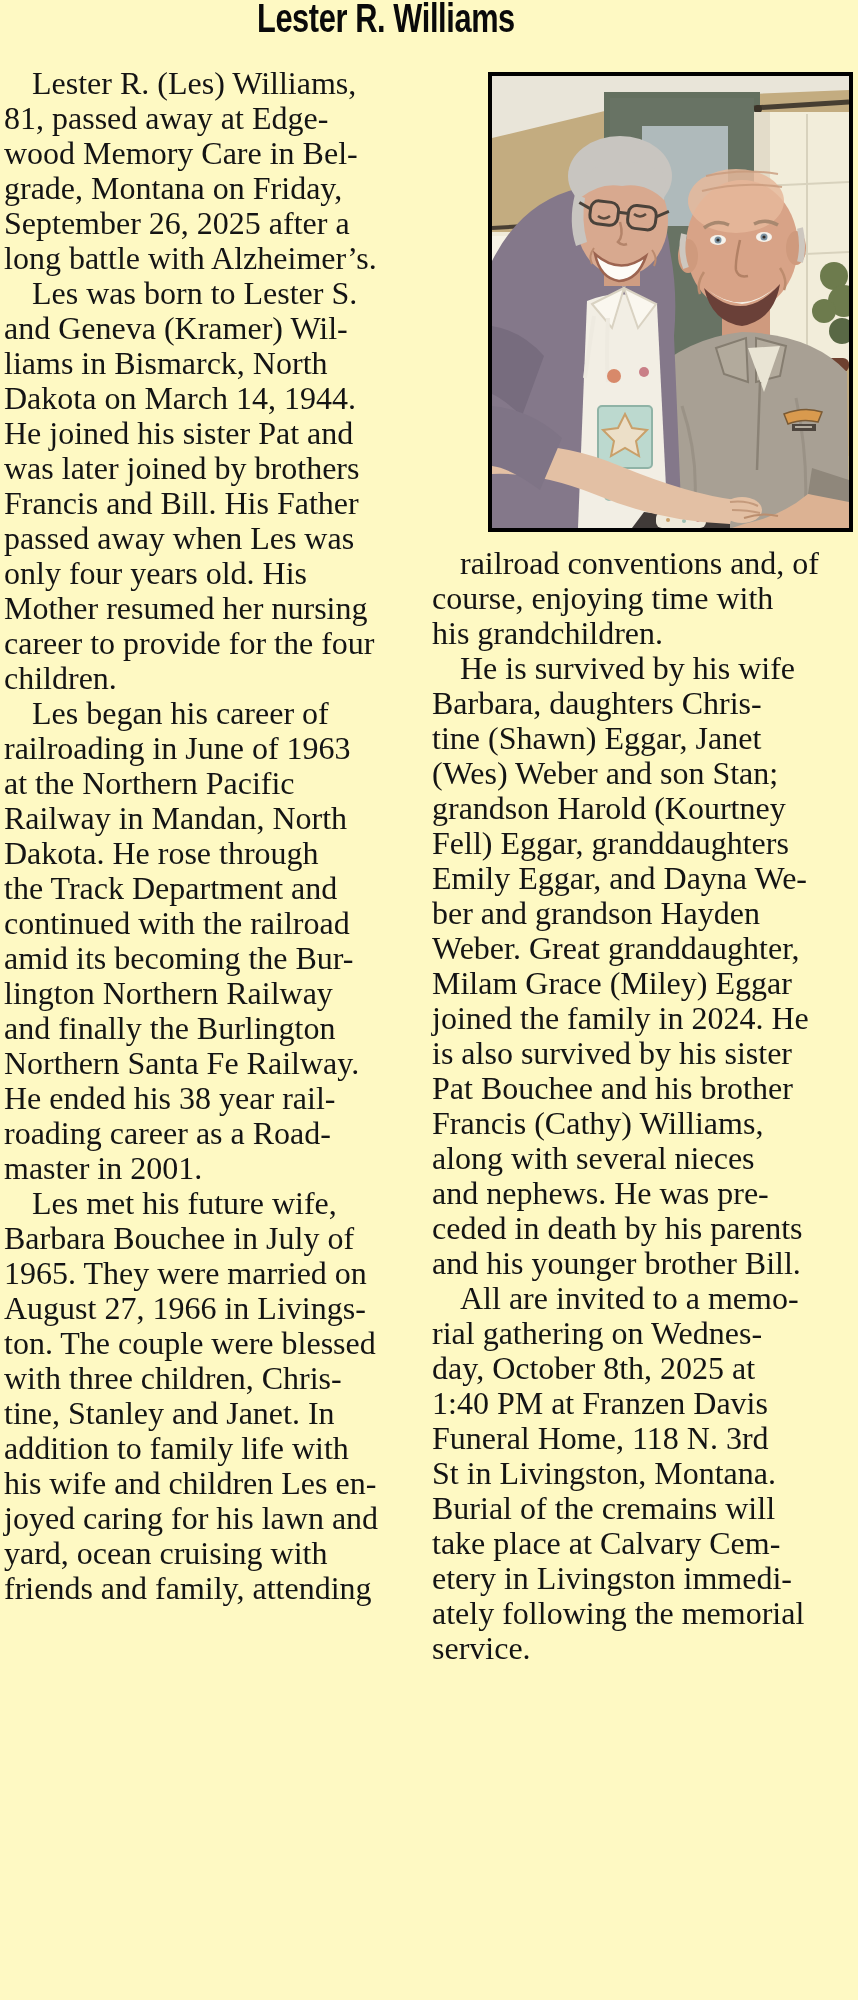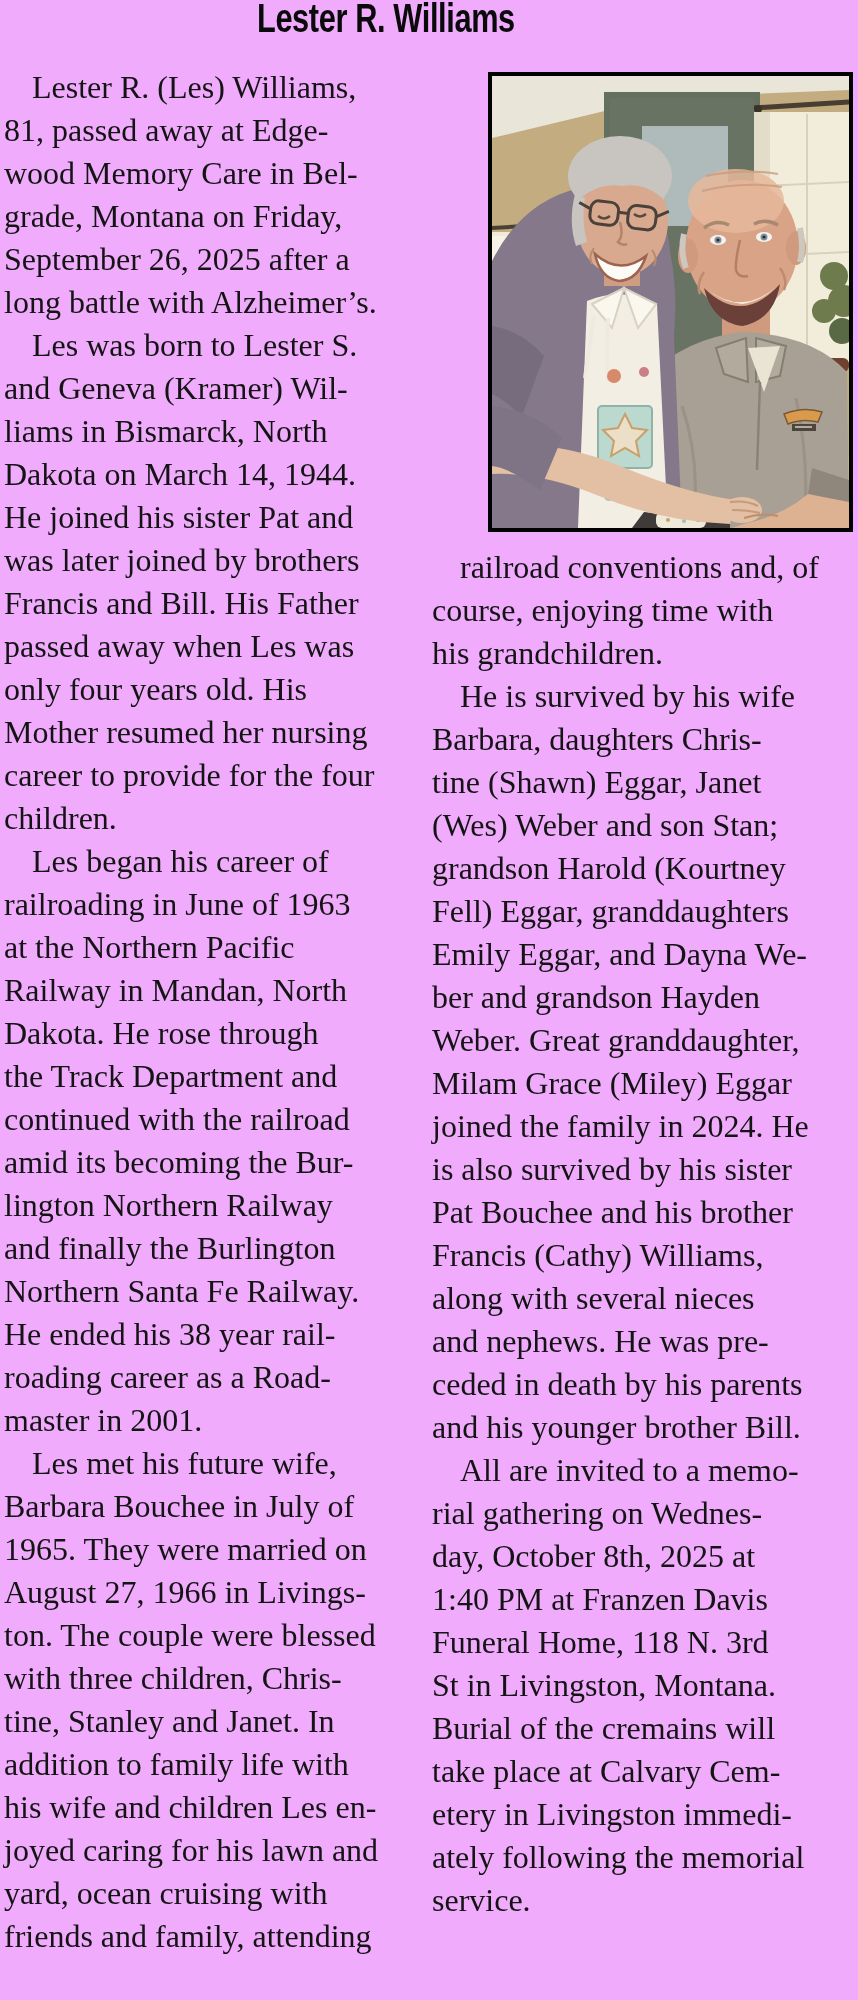"Lester R. Williams" .page { background: #f0abfc -> #fef9c3 }
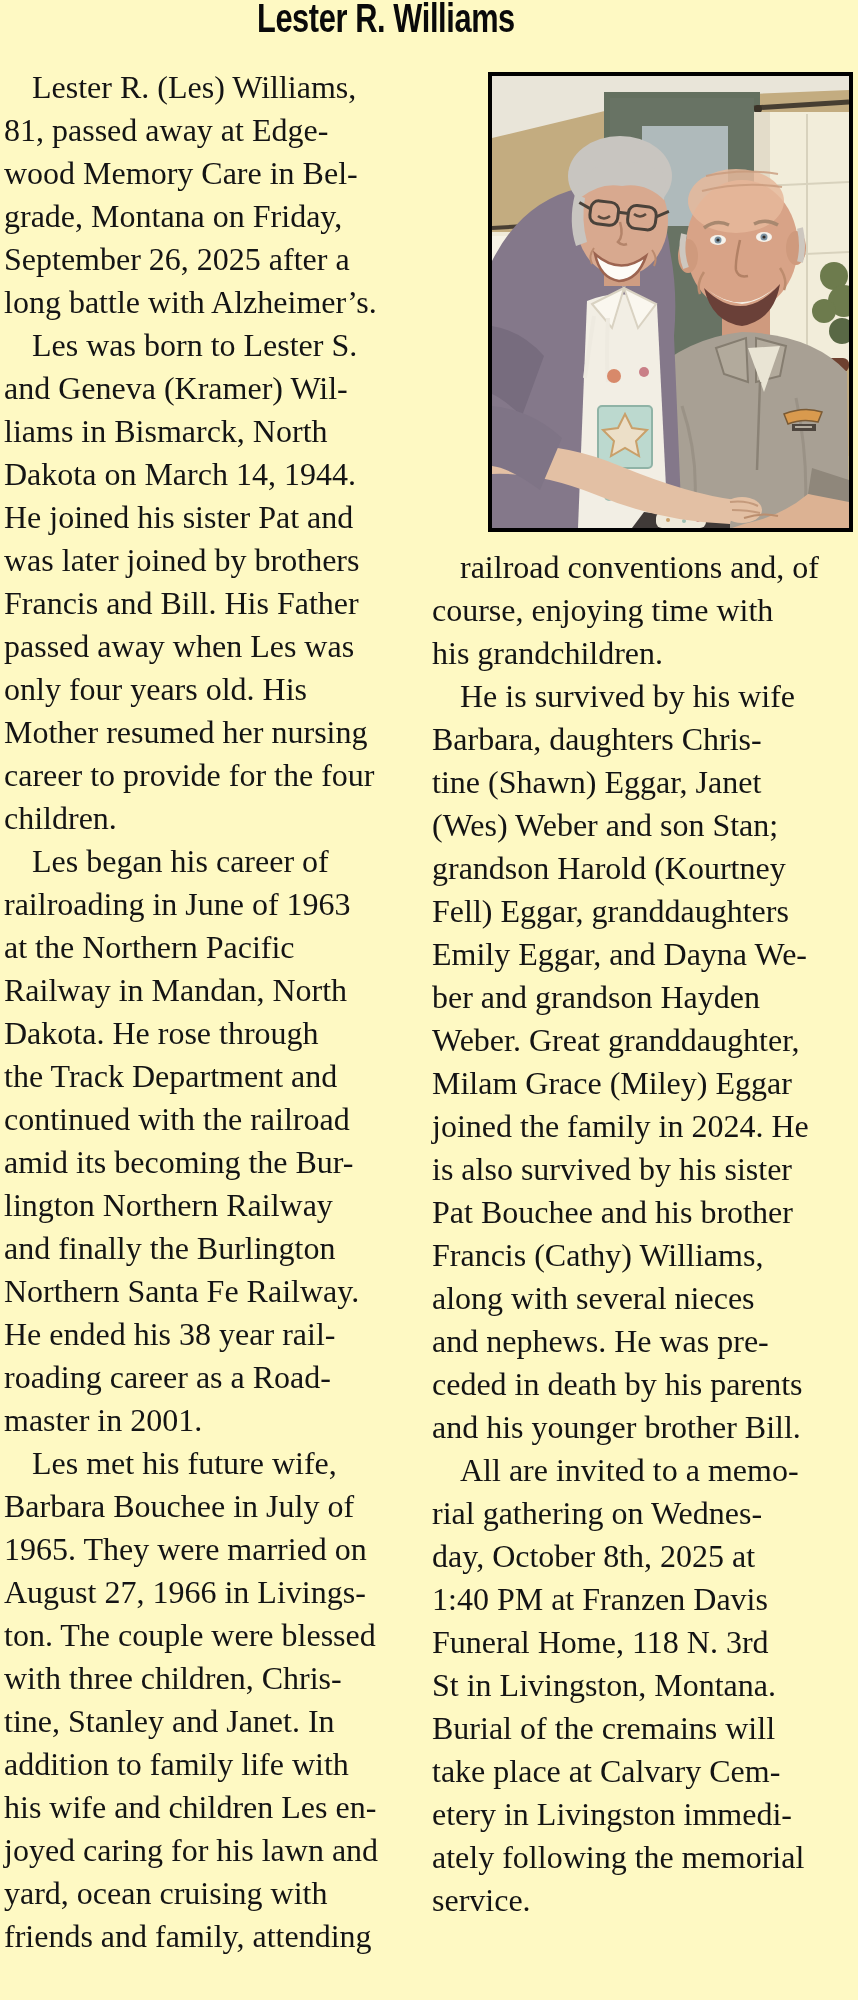"Lester R. (Les) Williams," .col { line-height: 43px -> 35px }
